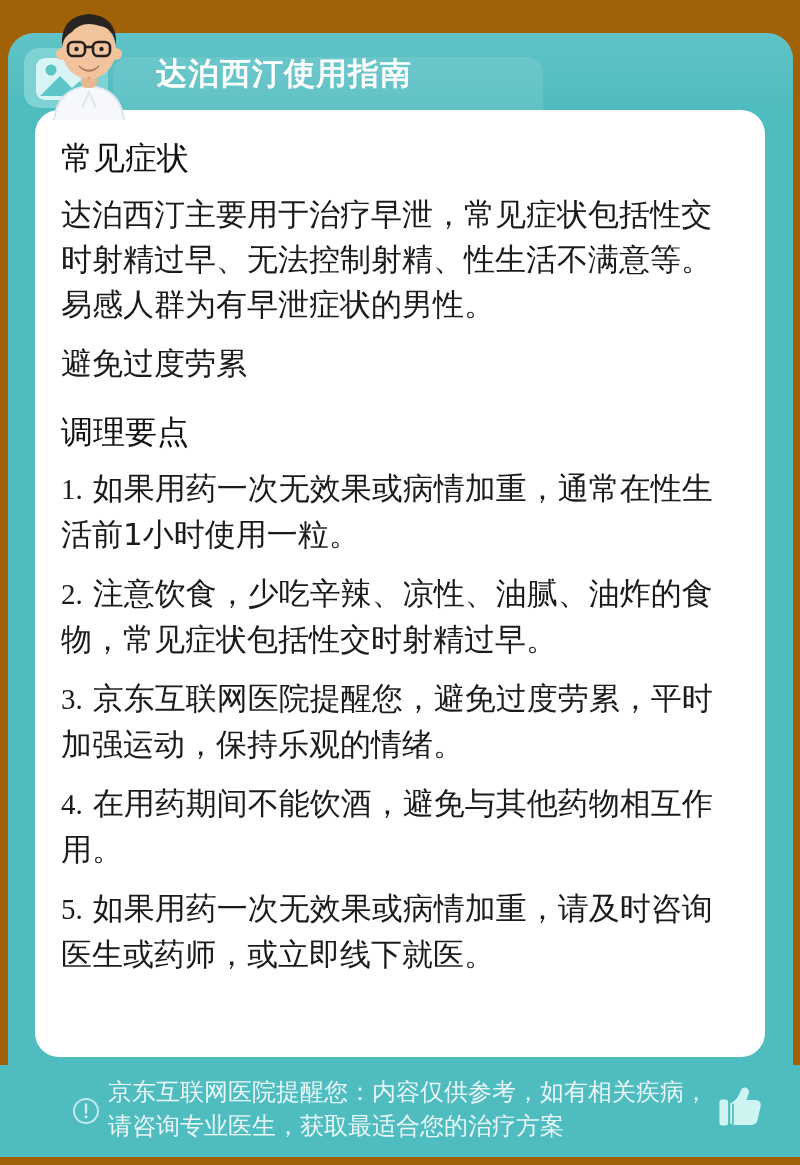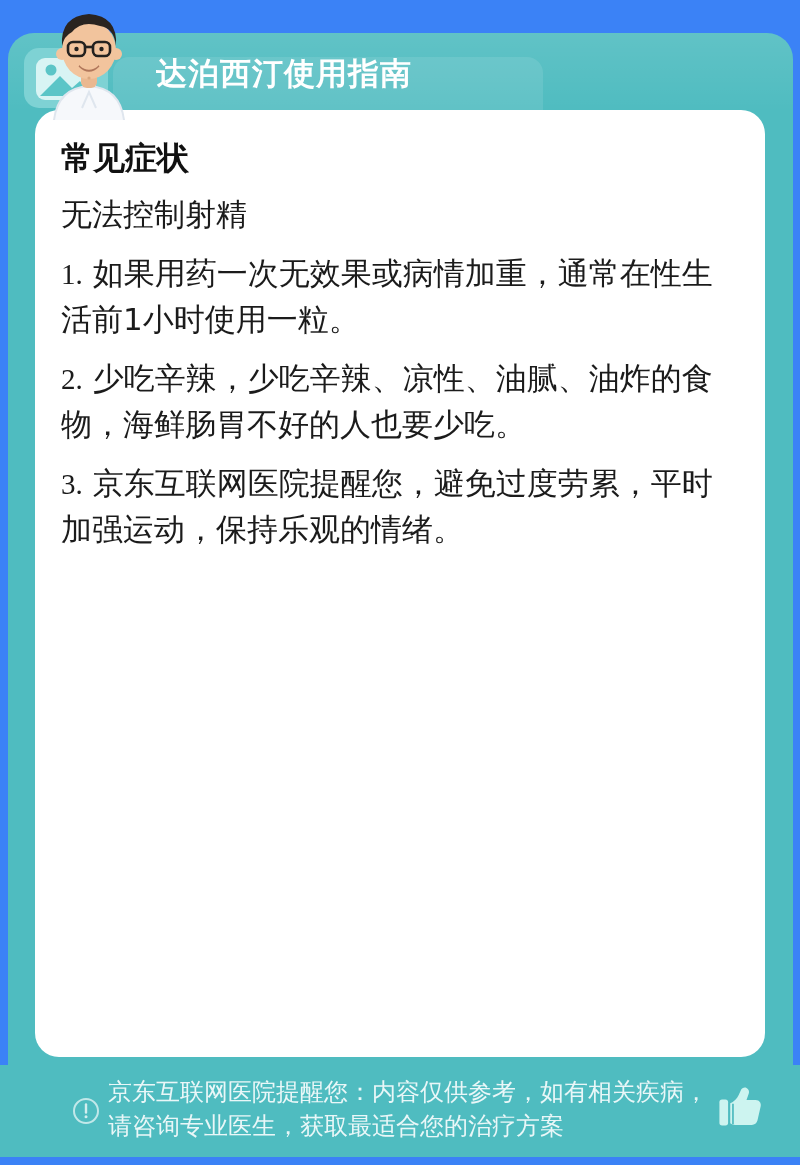"达泊西汀使用指南" .stage { background: #3b82f6 -> #a16207 }
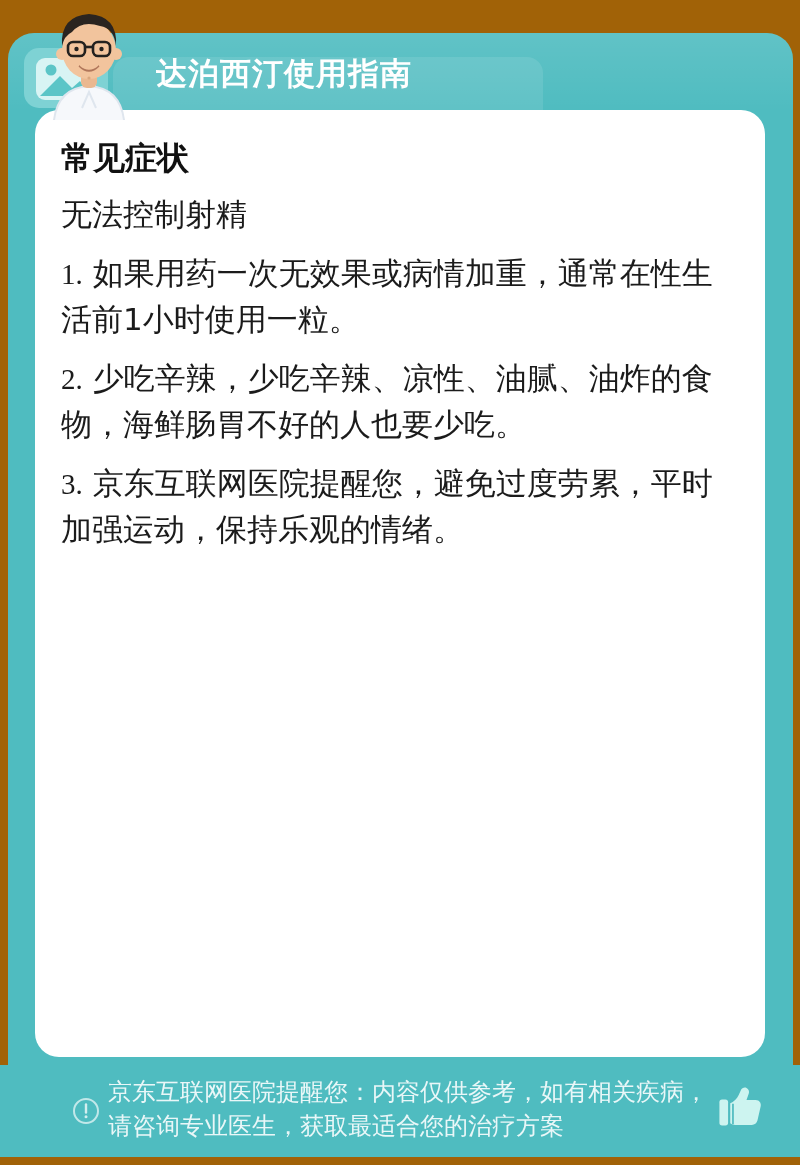"常见症状" .card h2 { font-weight: 700 -> 400 }
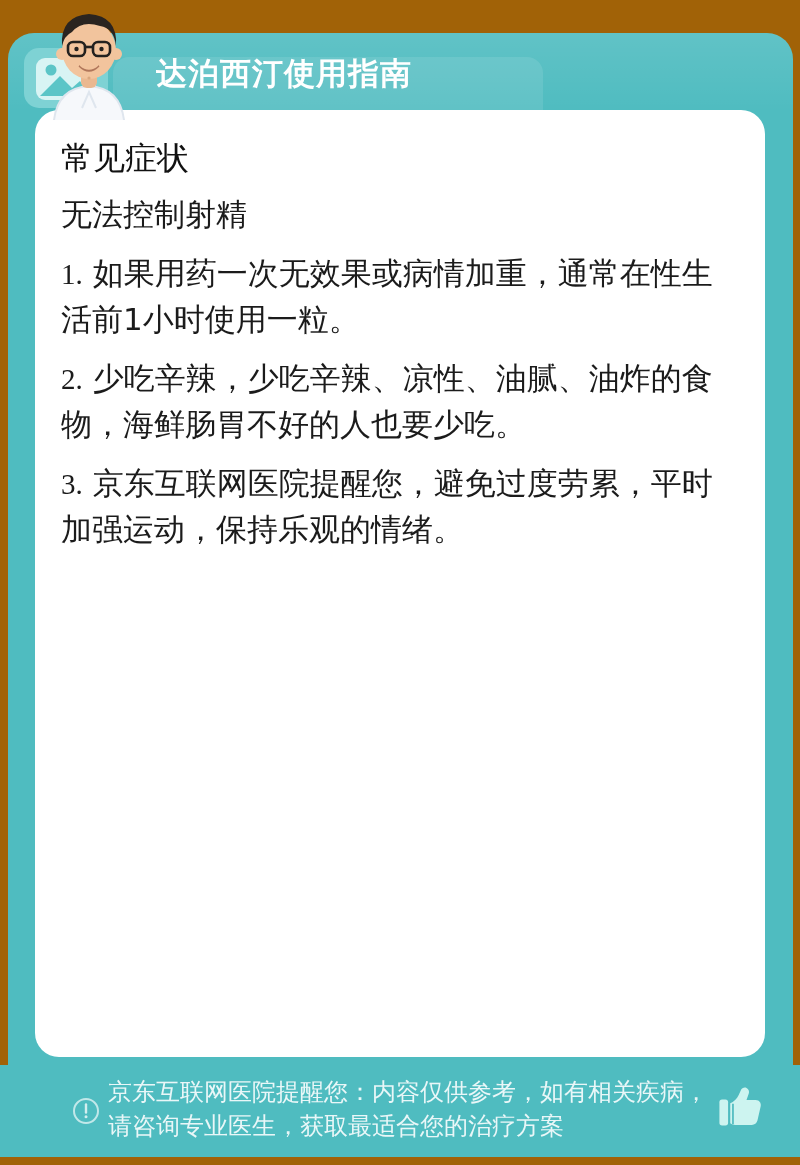"达泊西汀主要用于治疗早泄，常见症状包括性交时射精过早、无法控制射精、性生活不满意" p.body { html: none -> <p>达泊西汀主要用于治疗早泄，常见症状包括性交时射精过早、无法控制射精、性生活不满意等。易感人群为有早泄症状的男性。</p> }
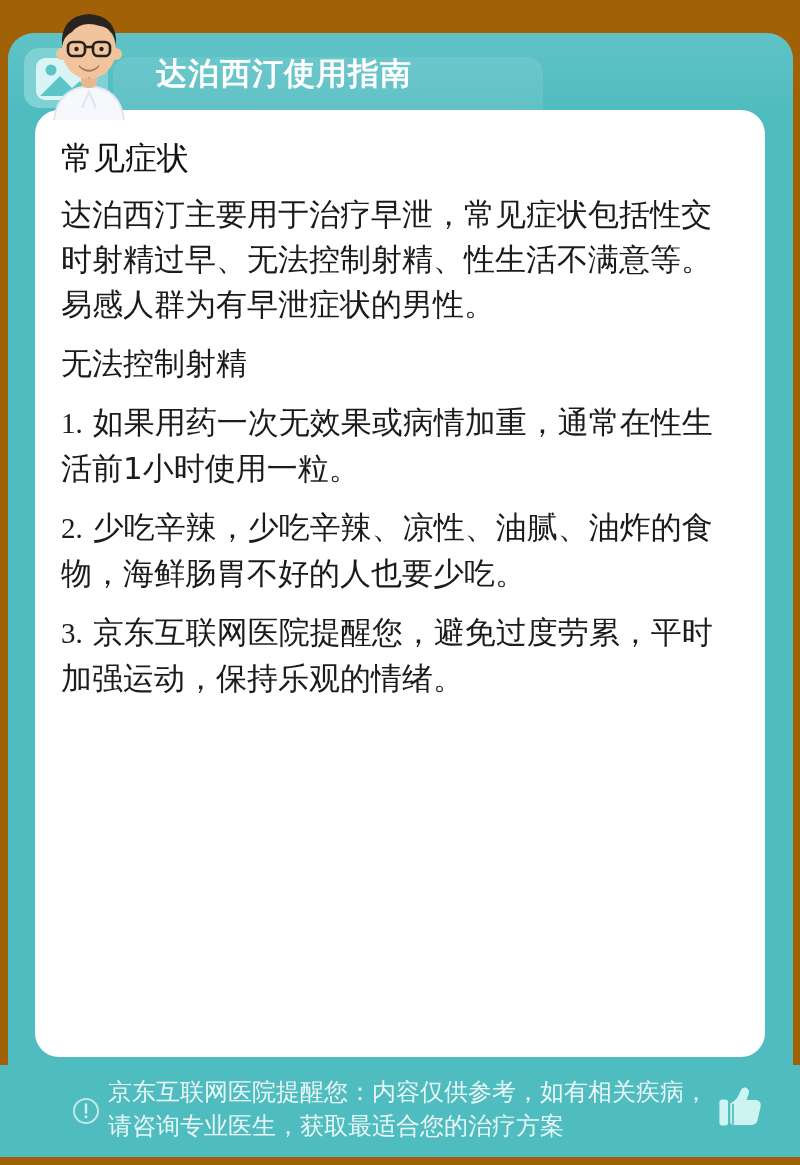"无法控制射精" p.body { text: 无法控制射精 -> 避免过度劳累 }
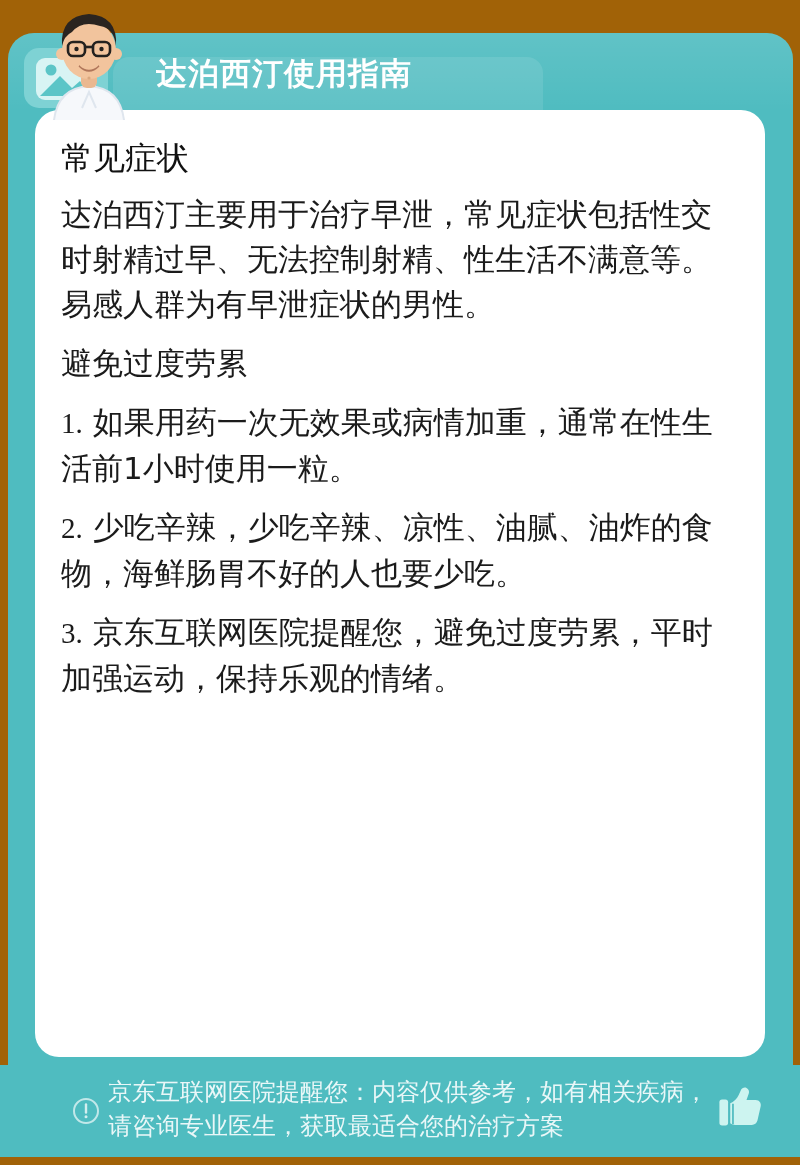"调理要点" h2 { html: none -> <h2>调理要点</h2> }
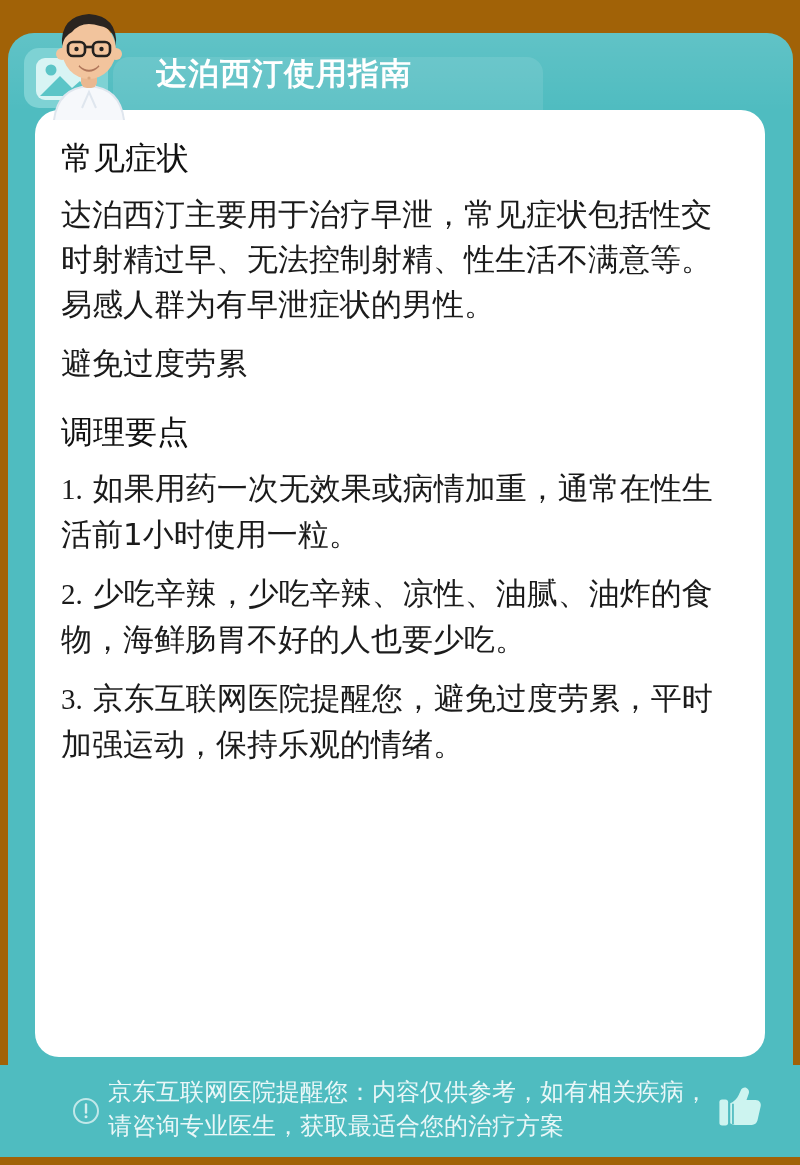"少吃辛辣，少吃辛辣、凉性、油腻、油炸的食物，海鲜肠胃不好的人也要少吃。" span { text: 少吃辛辣，少吃辛辣、凉性、油腻、油炸的食物，海鲜肠胃不好的人也要少吃 -> 注意饮食，少吃辛辣、凉性、油腻、油炸的食物，常见症状包括性交时射精过早 }
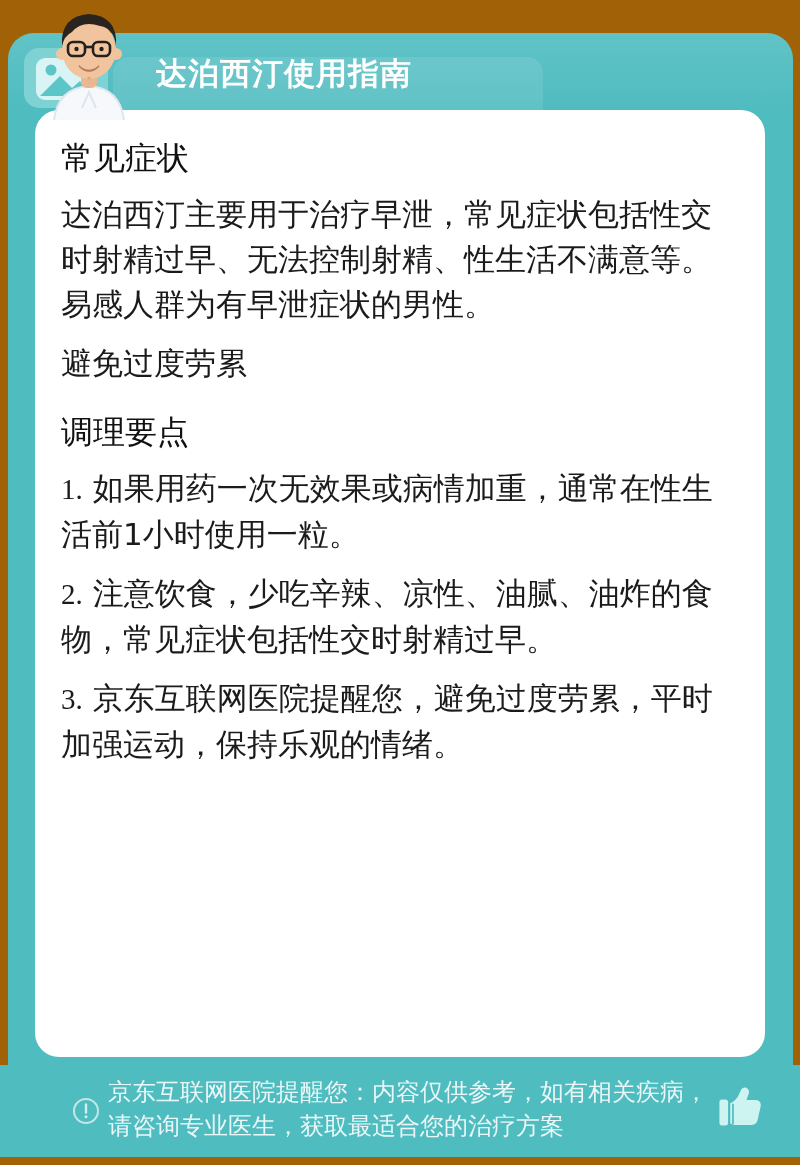"4. 在用药期间不能饮酒，避免与其他药物相互作用。" p.item { html: none -> <p><span>4.</span><span>在用药期间不能饮酒，避免与其他药物相互作用。</span></p> }
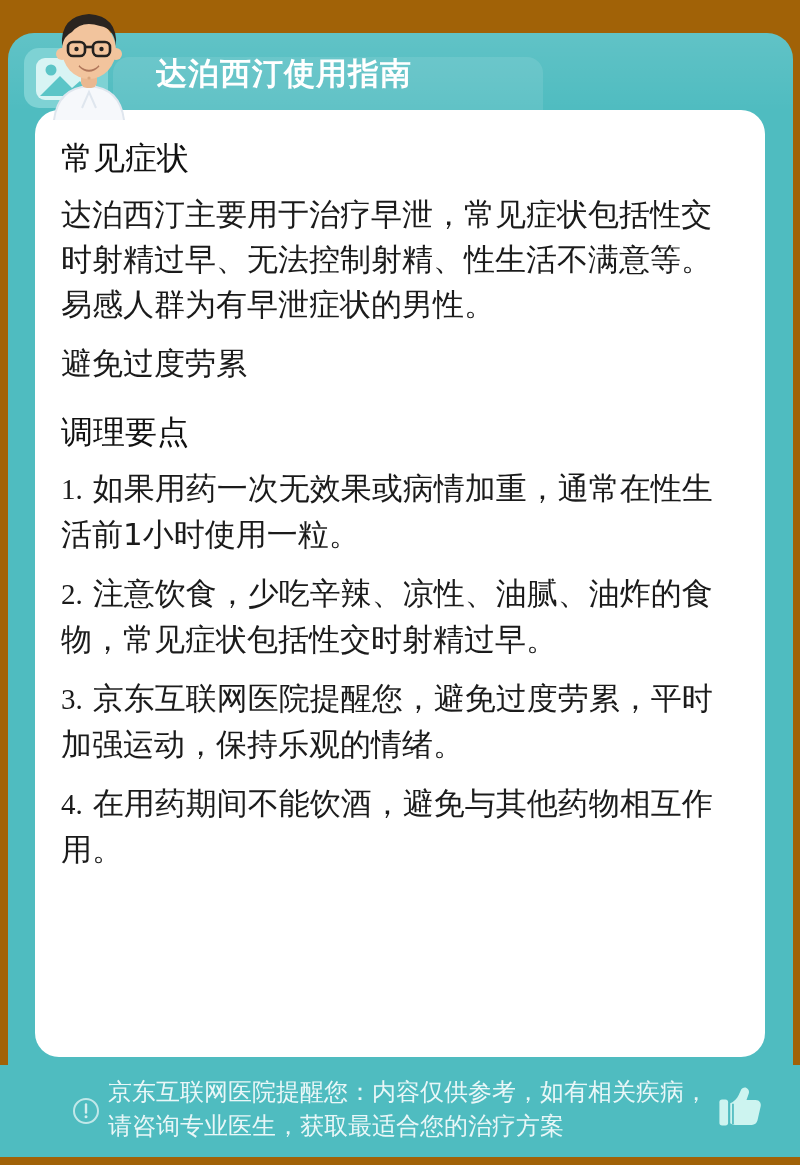"5. 如果用药一次无效果或病情加重，请及时咨询医生或药师，或立即线下就医。" p.item { html: none -> <p><span>5.</span><span>如果用药一次无效果或病情加重，请及时咨询医生或药师，或立即线下就医。</span></p> }
